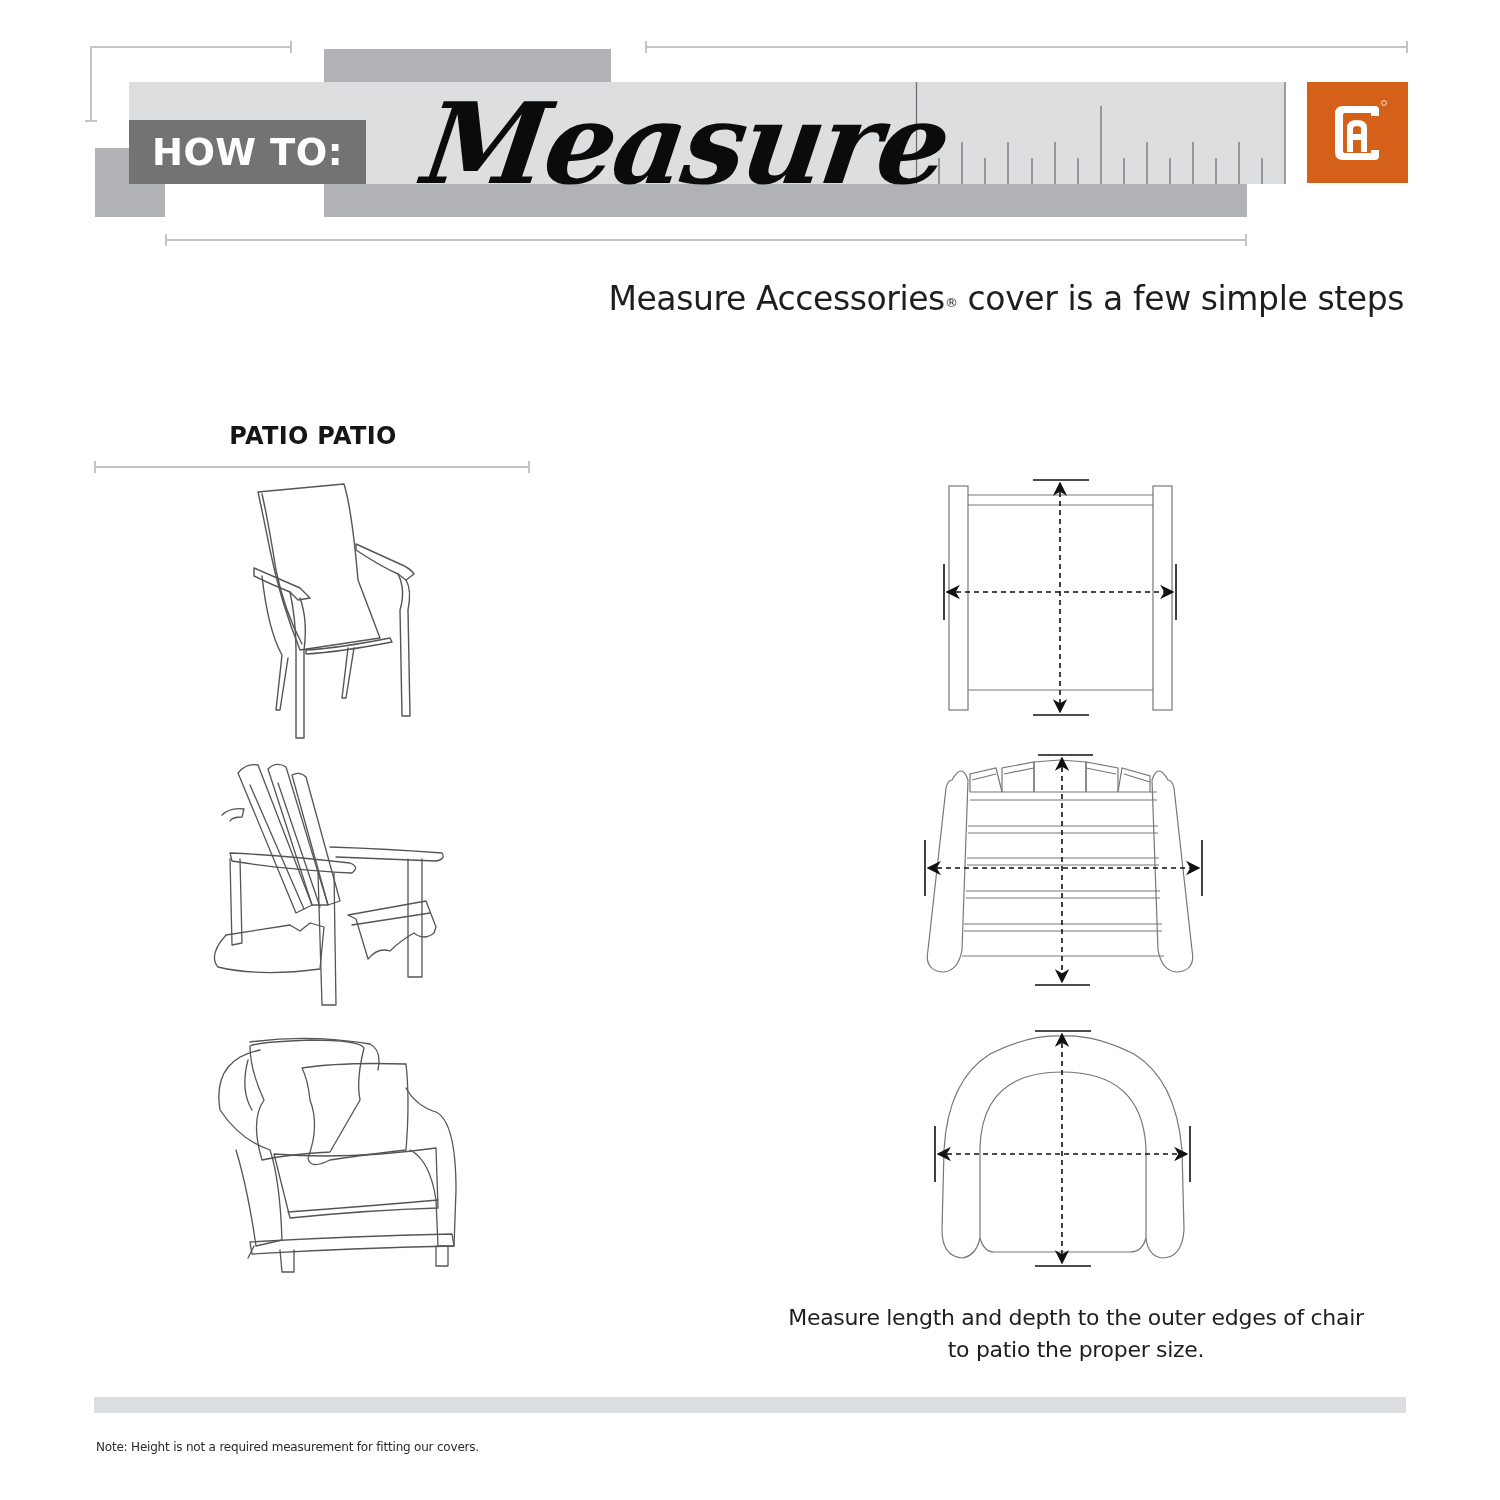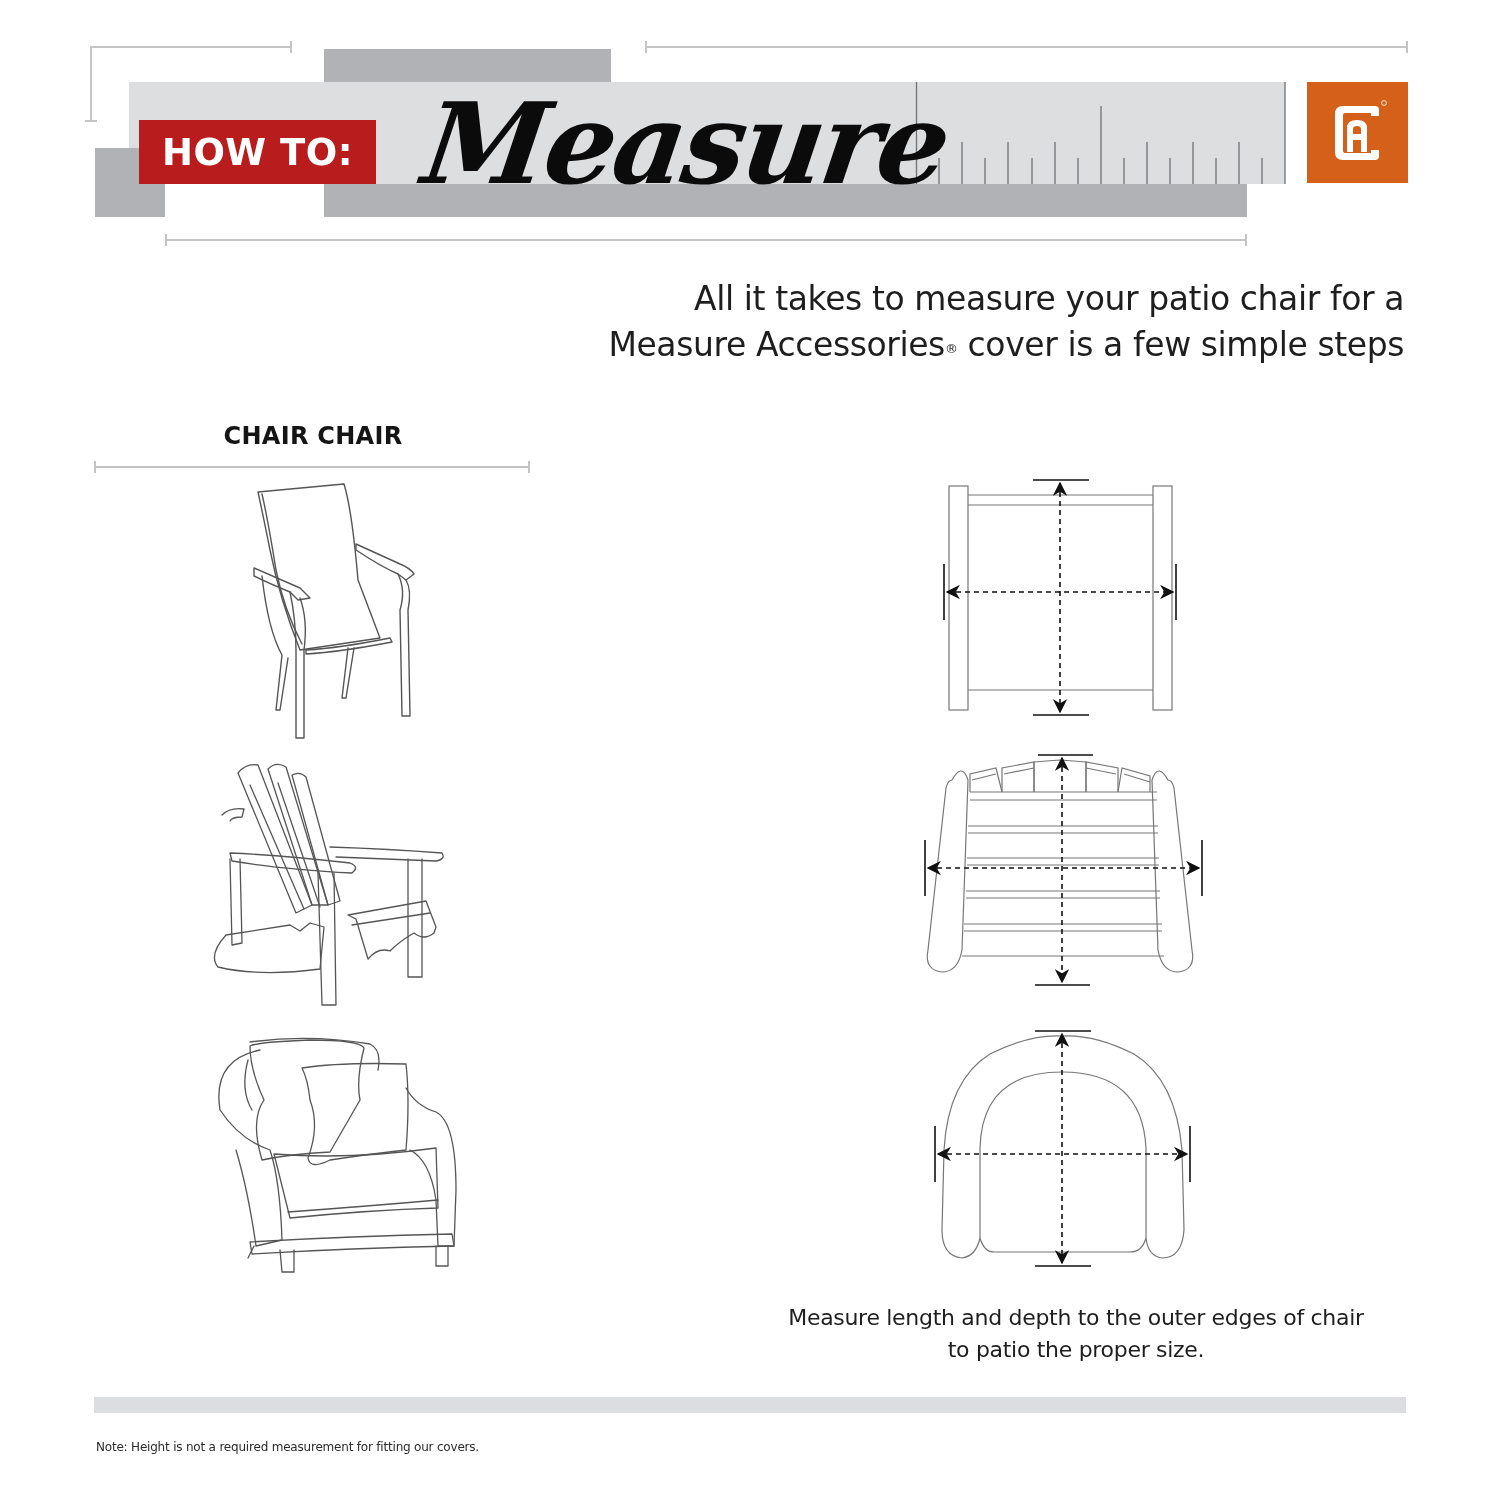"HOW TO:" .howto { background: #b91c1c -> #737373; left: 139px -> 129px }
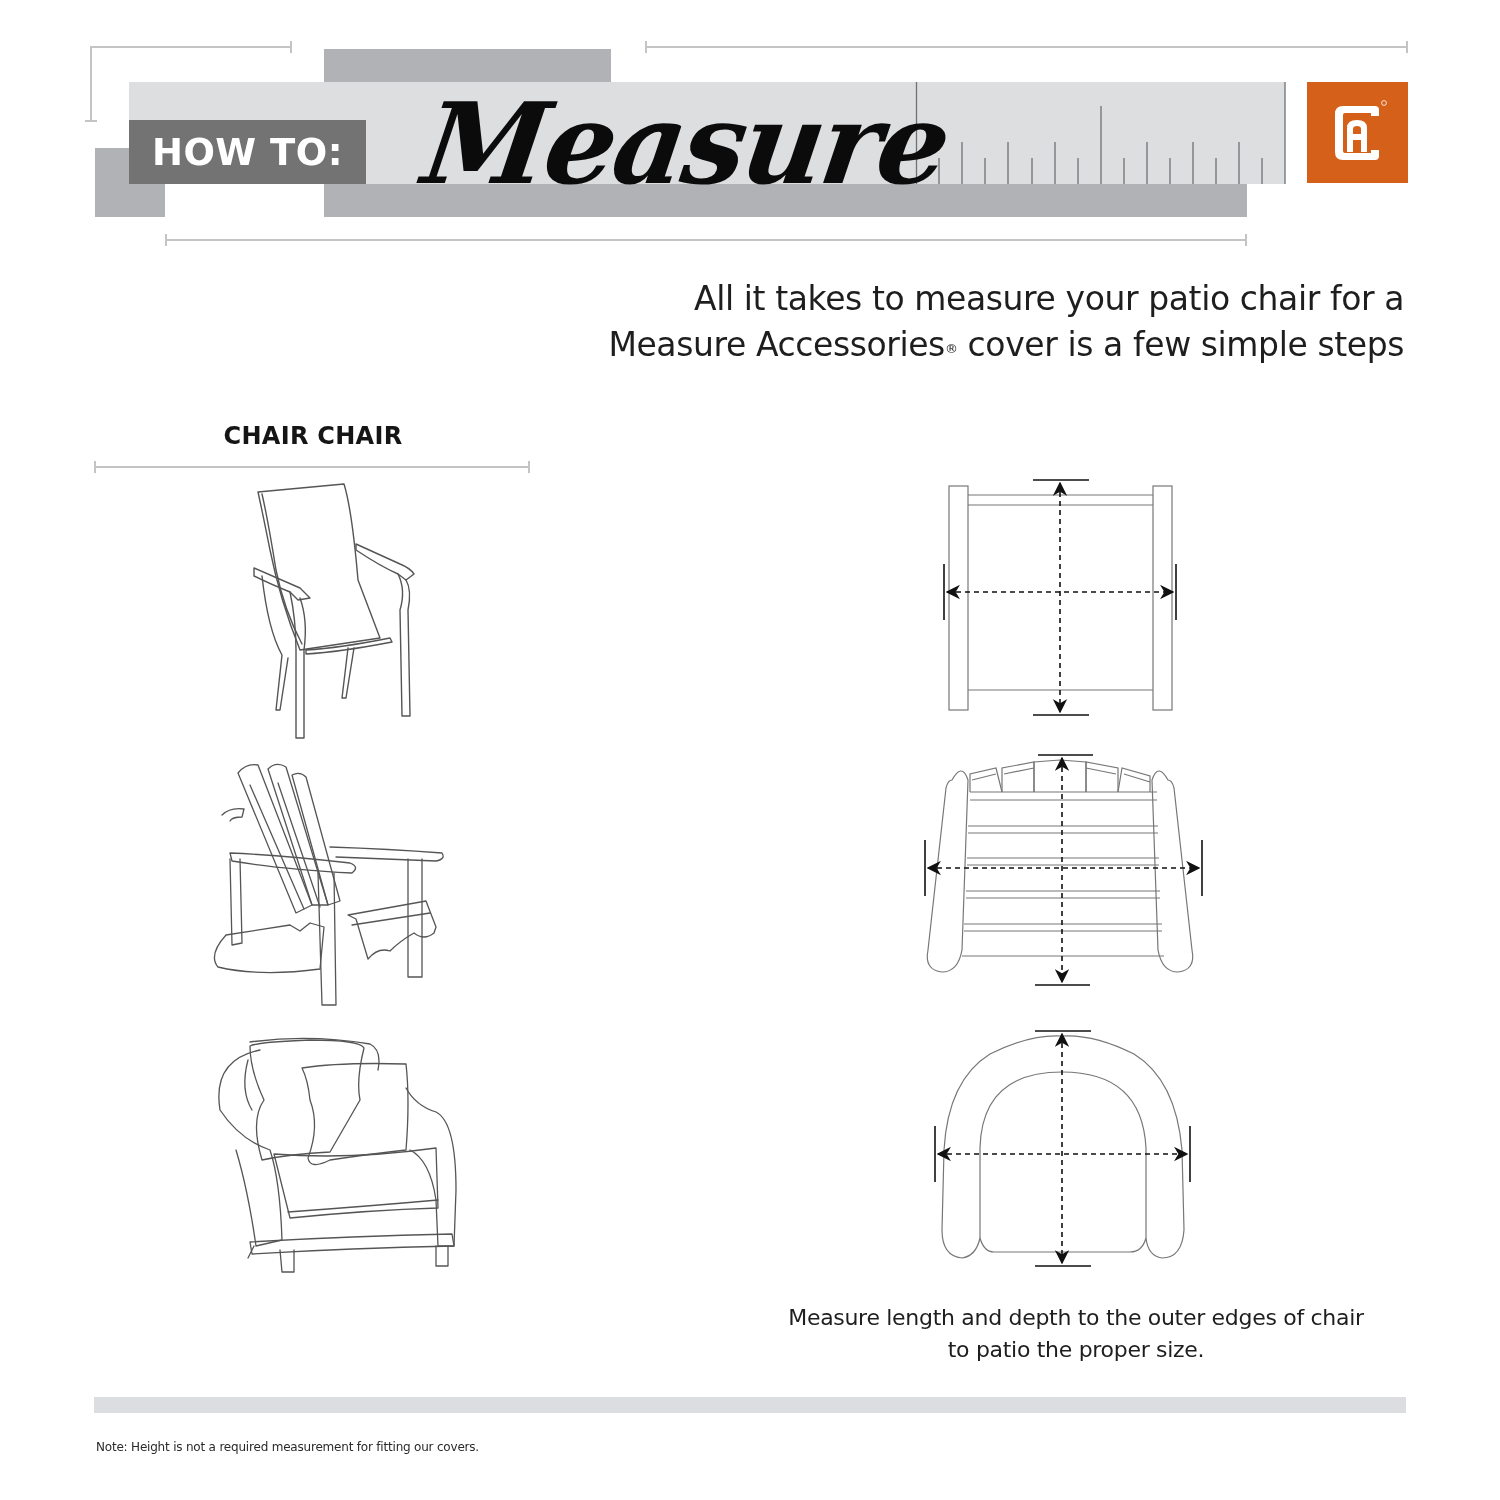"All it takes to measure" div { html: <div>All it takes to measure your patio chair for a</div> -> none }
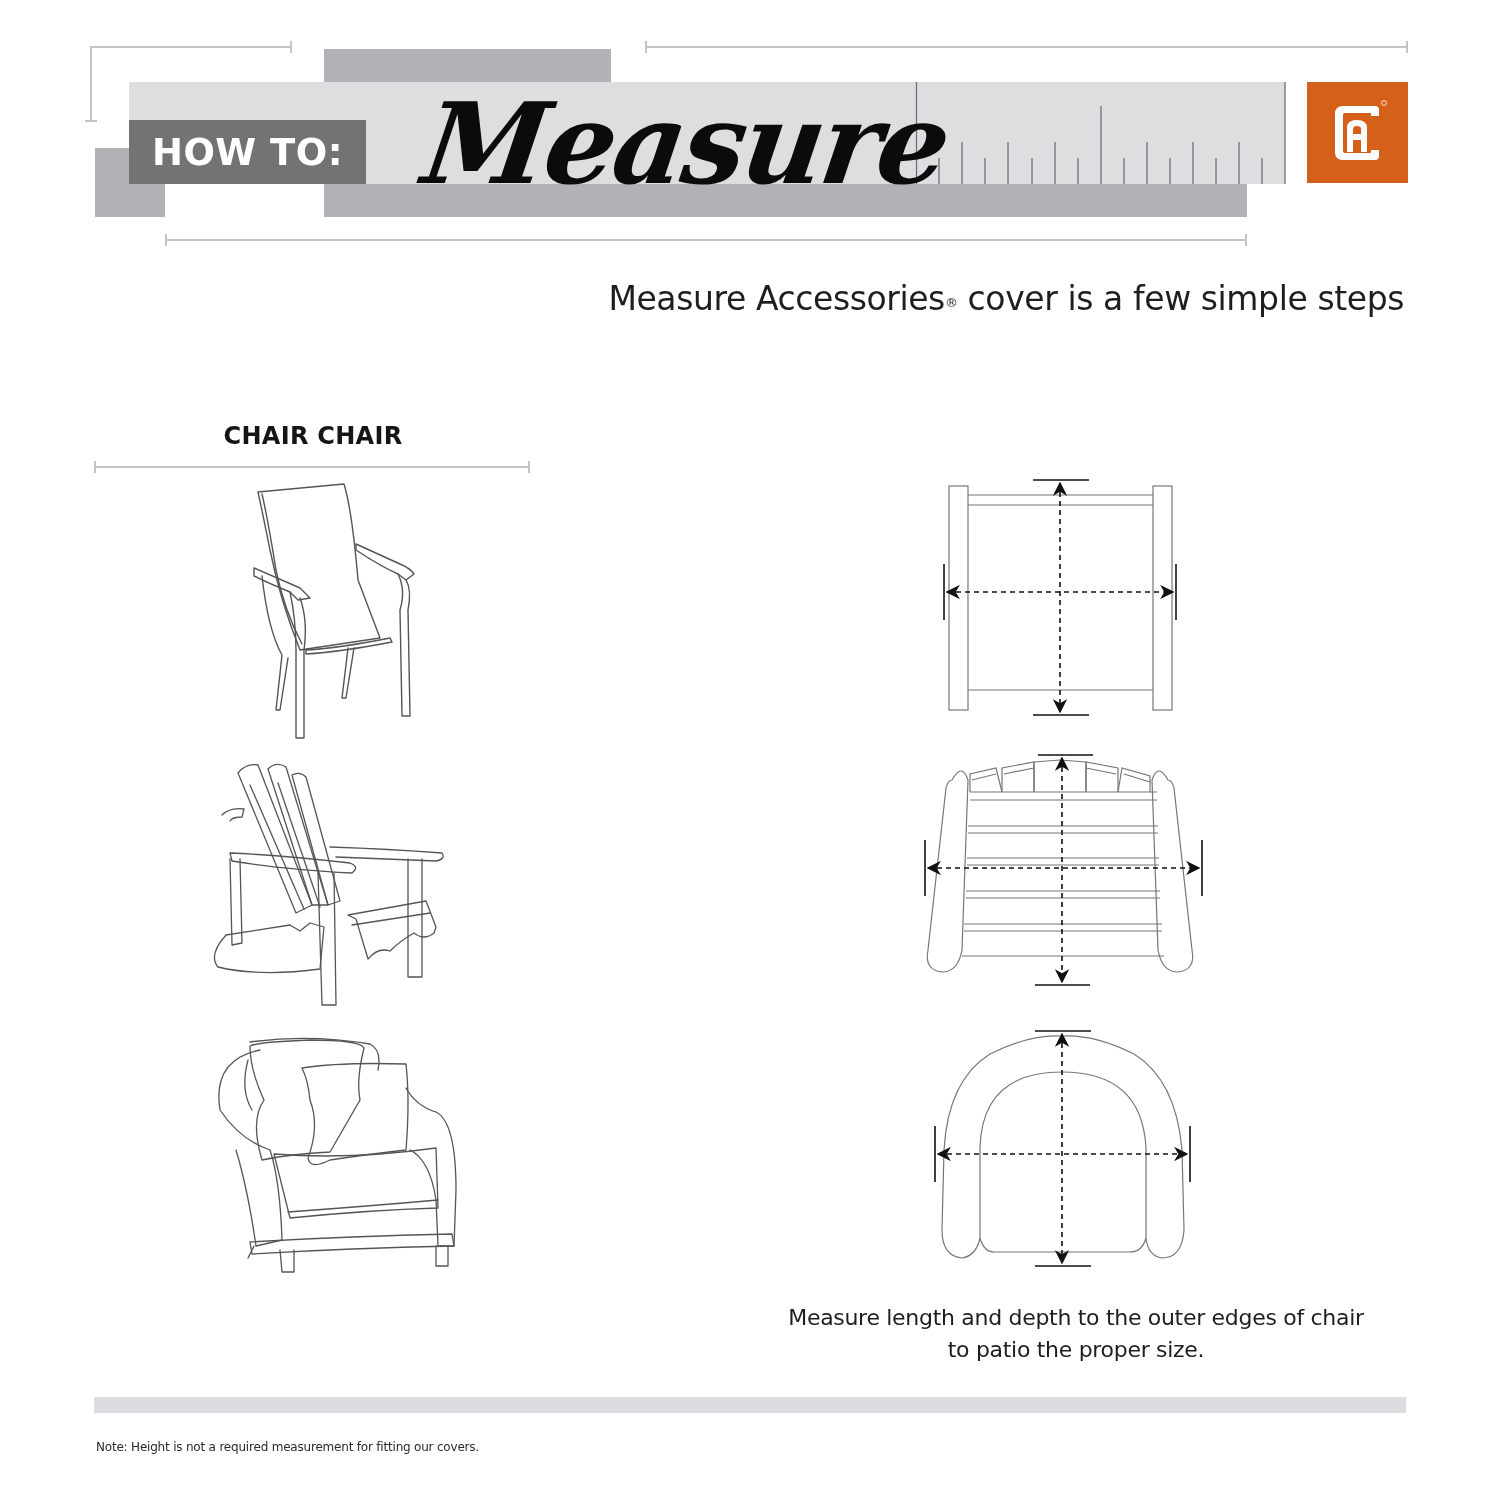"CHAIR CHAIR" div.section-title { text: CHAIR CHAIR -> PATIO PATIO }
